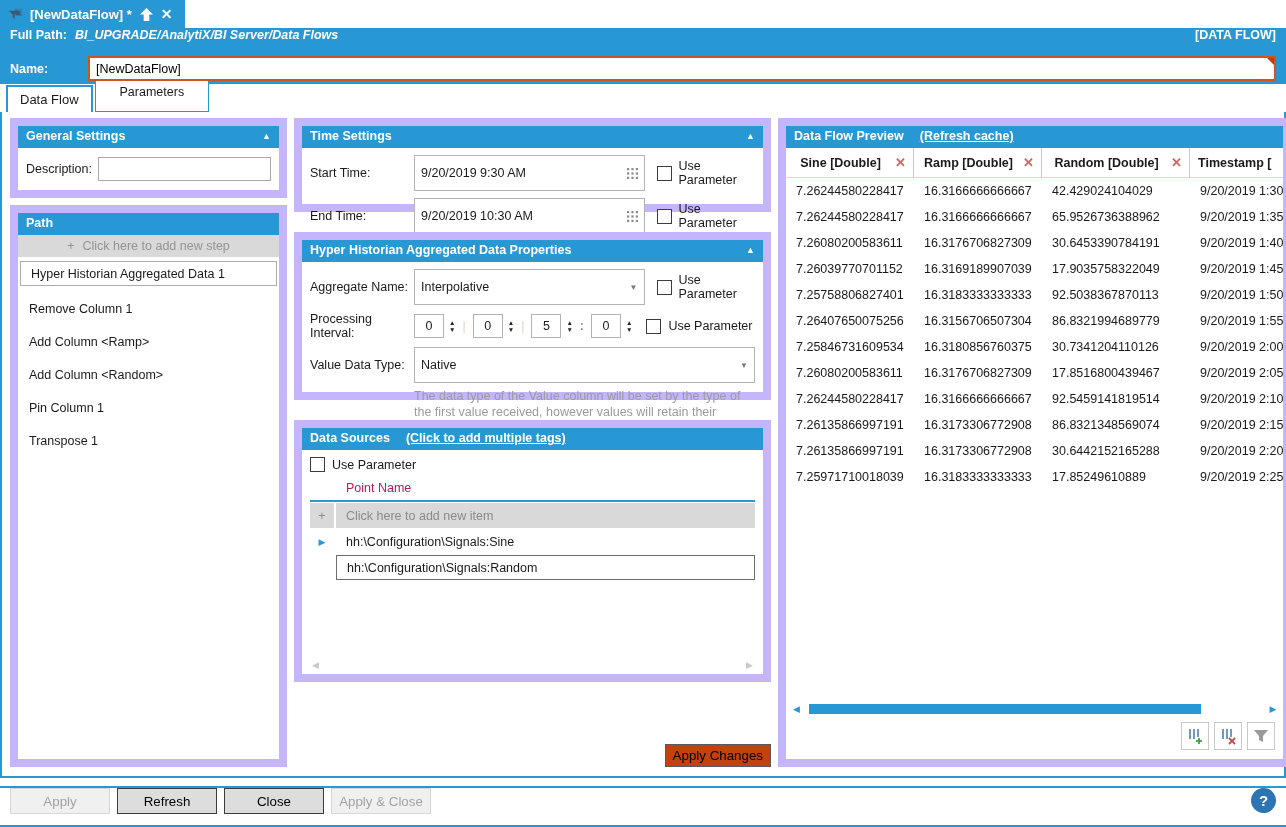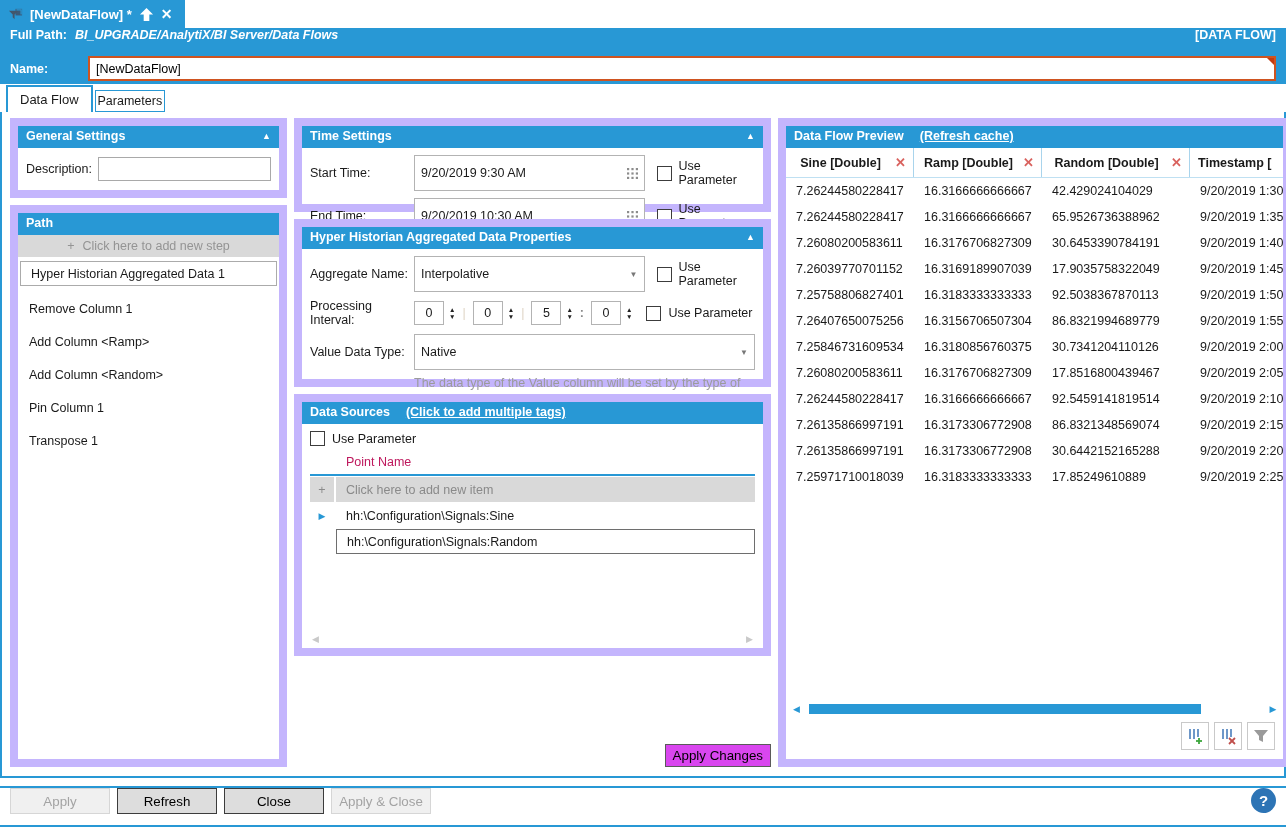"Parameters" .subtab { height: 22px -> 40px; padding: 0 2px -> 0 24px }
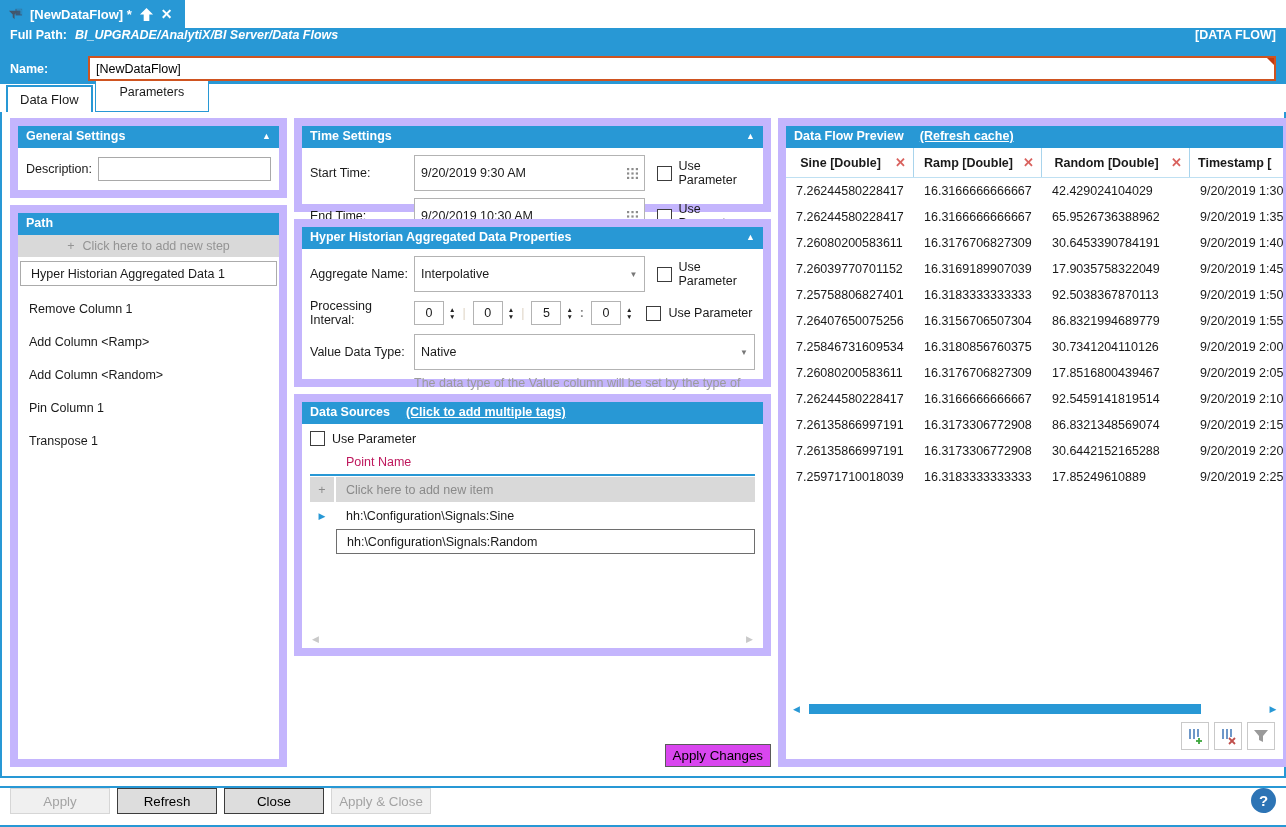"Time Settings" .col-mid { gap: 7px -> 20px }
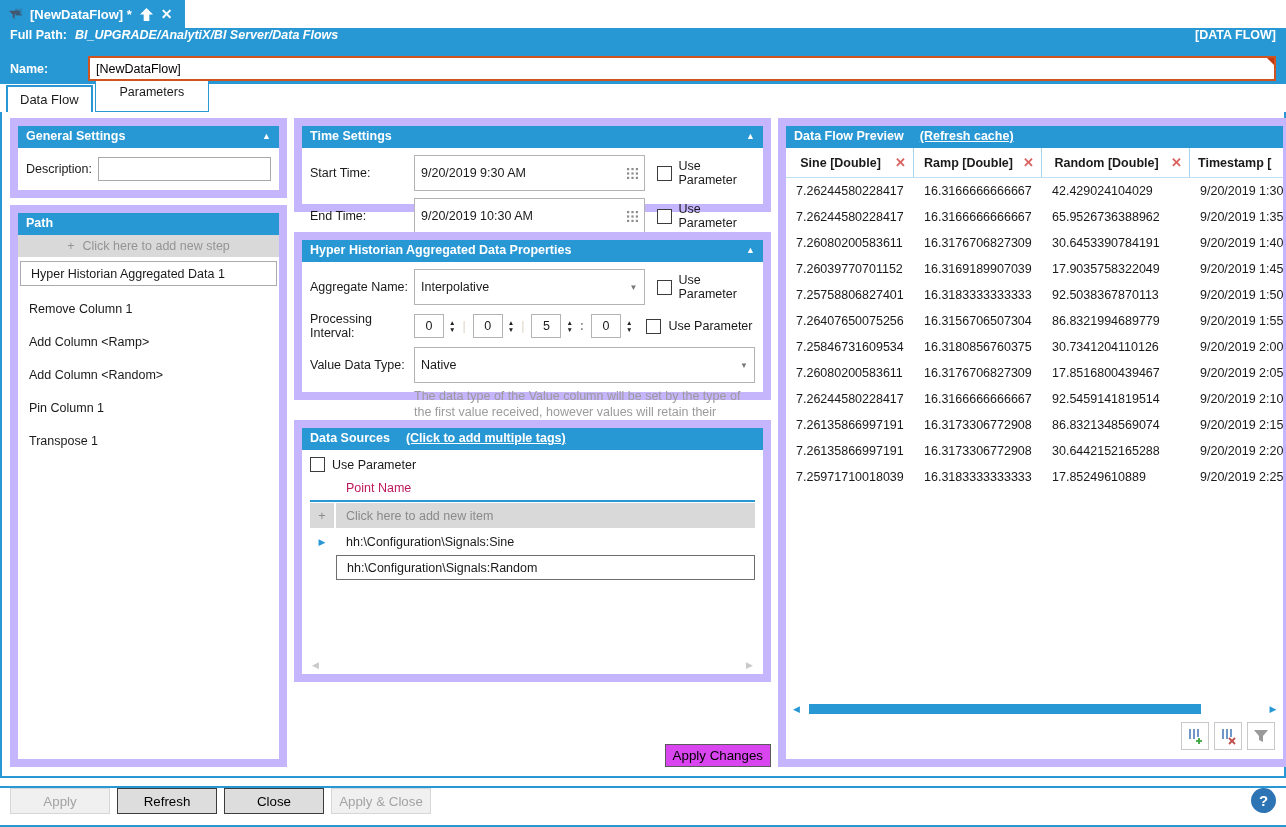"Apply Changes" .btn-apply-changes { background: #d946ef -> #c2410c }
